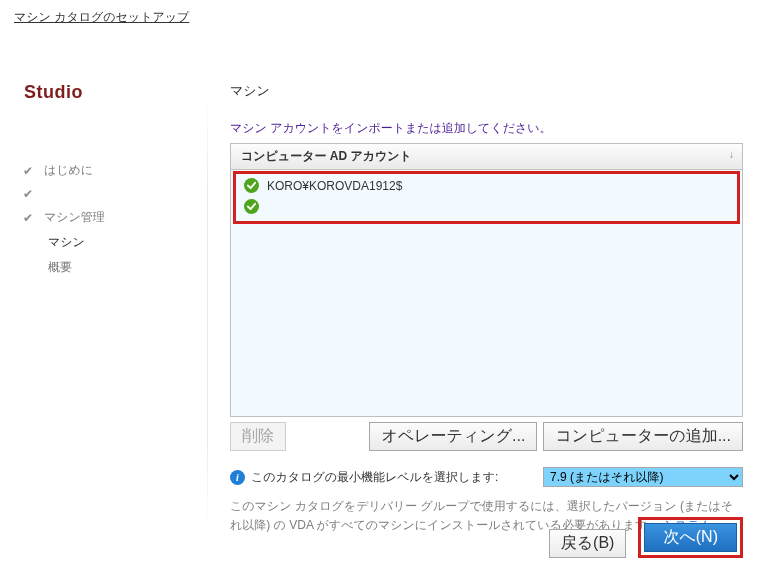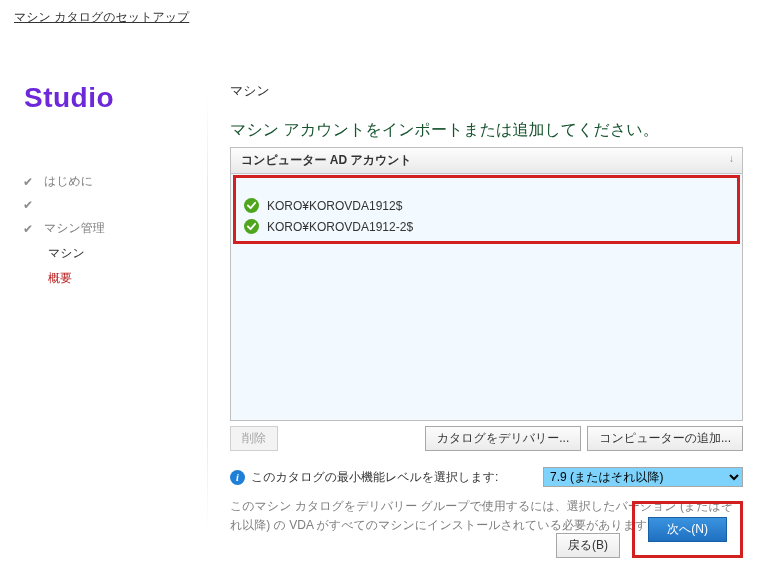"Studio" .studio-brand { color: #6d28d9 -> #7f1d1d; font-size: 28px -> 18px }
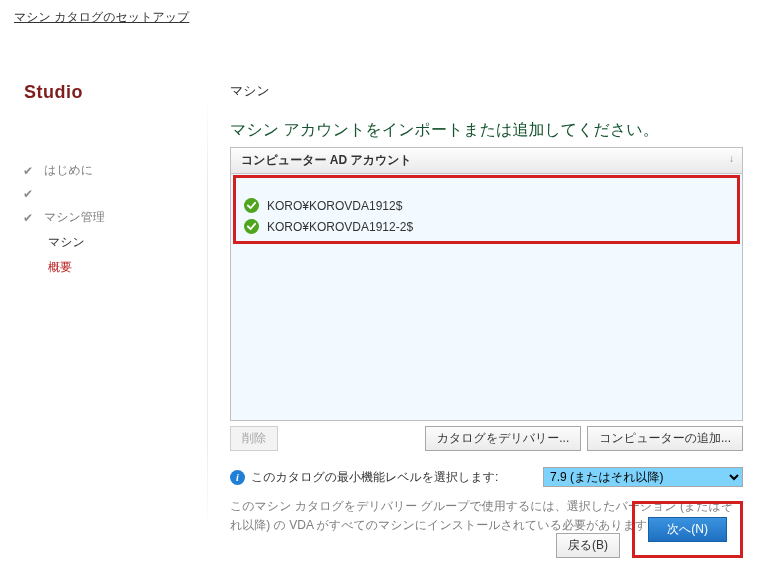"マシン アカウントをインポートまたは追加してください。" .instruction { color: #14532d -> #4c1d95; font-size: 16px -> 12px }
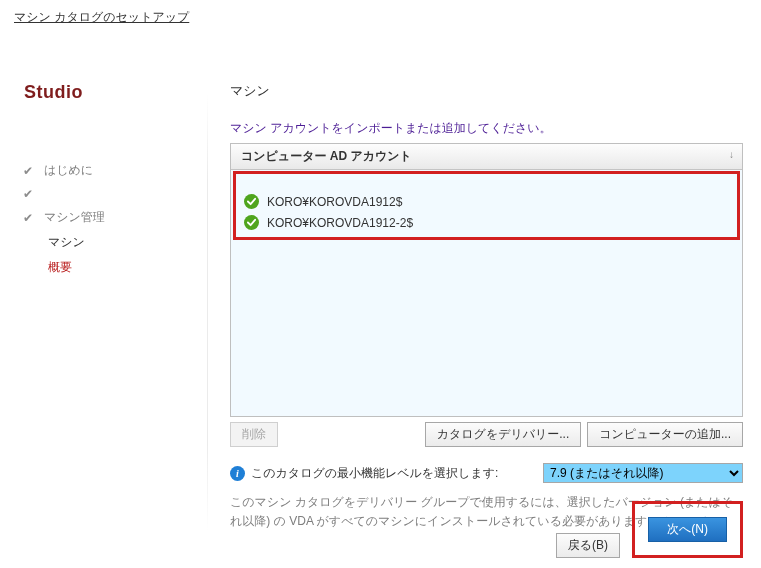"KORO¥KOROVDA1912$" .highlight-box { padding: 17px 4px 4px -> 1px 4px 4px }
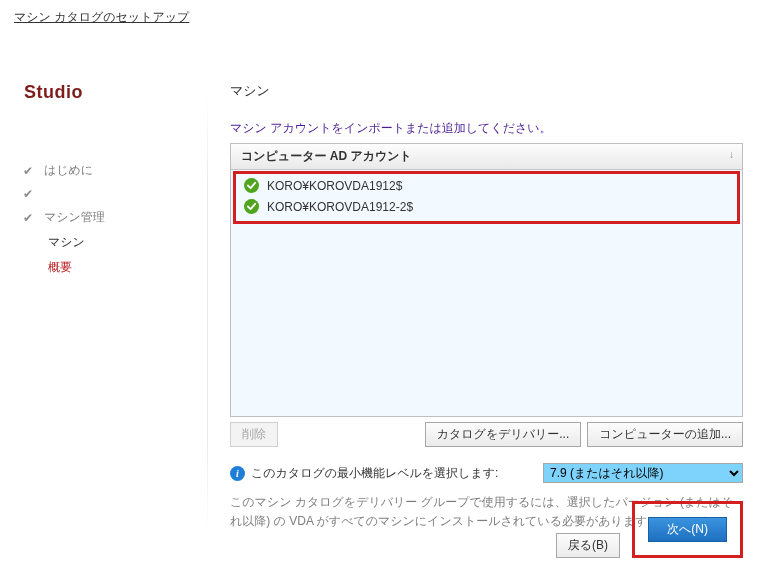"KORO¥KOROVDA1912-2$" span { html: <span>KORO¥KOROVDA1912-2$</span> -> none }
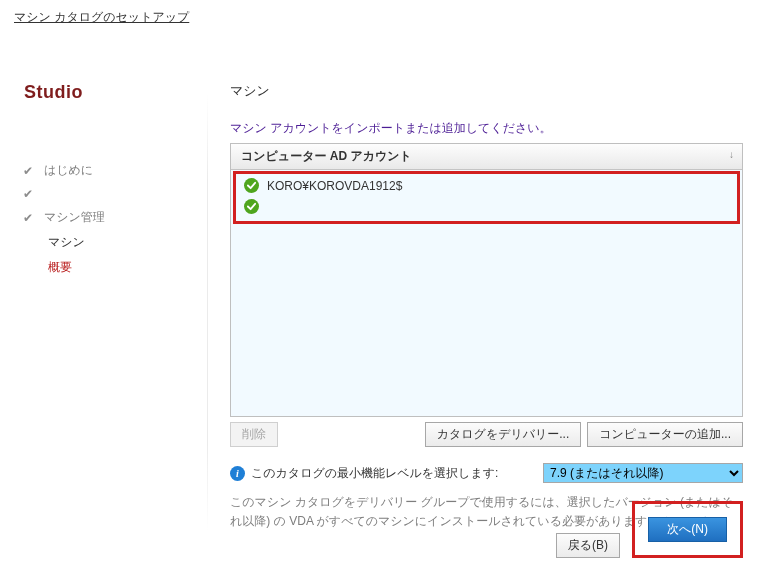"概要" .nav-sub { color: #b91c1c -> #737373 }
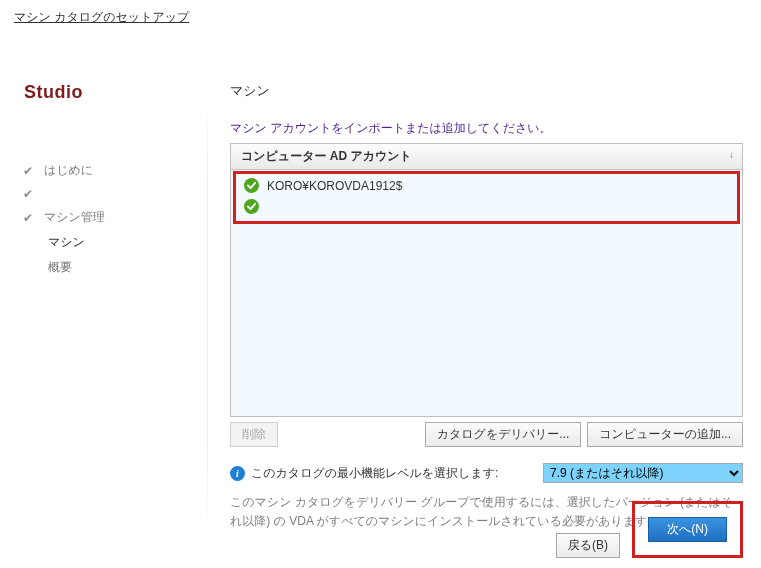"削除" .btn { font-size: 12px -> 16px }
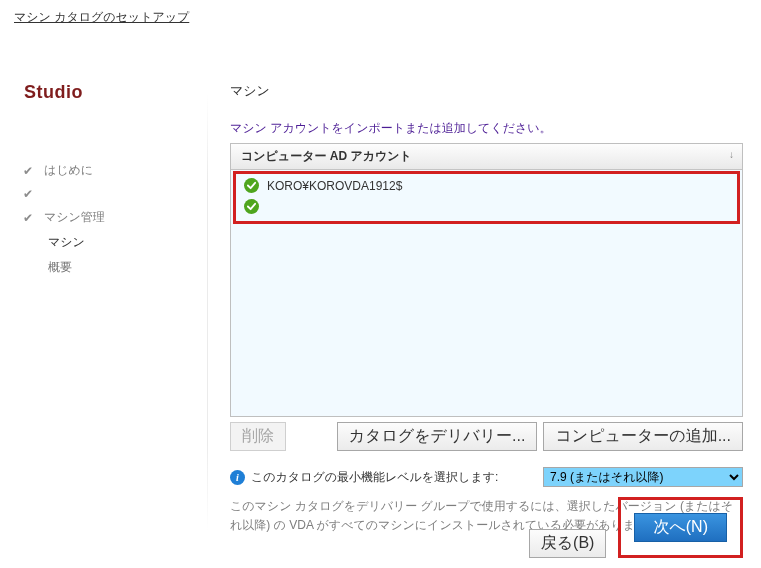"カタログをデリバリー..." button.btn { text: カタログをデリバリー -> オペレーティング }
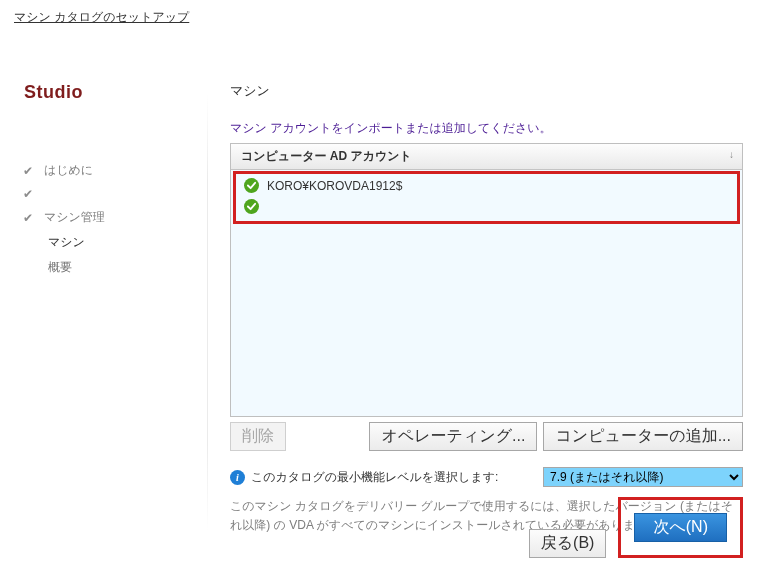"次へ(N)" .next-highlight { padding: 13px -> 3px }
